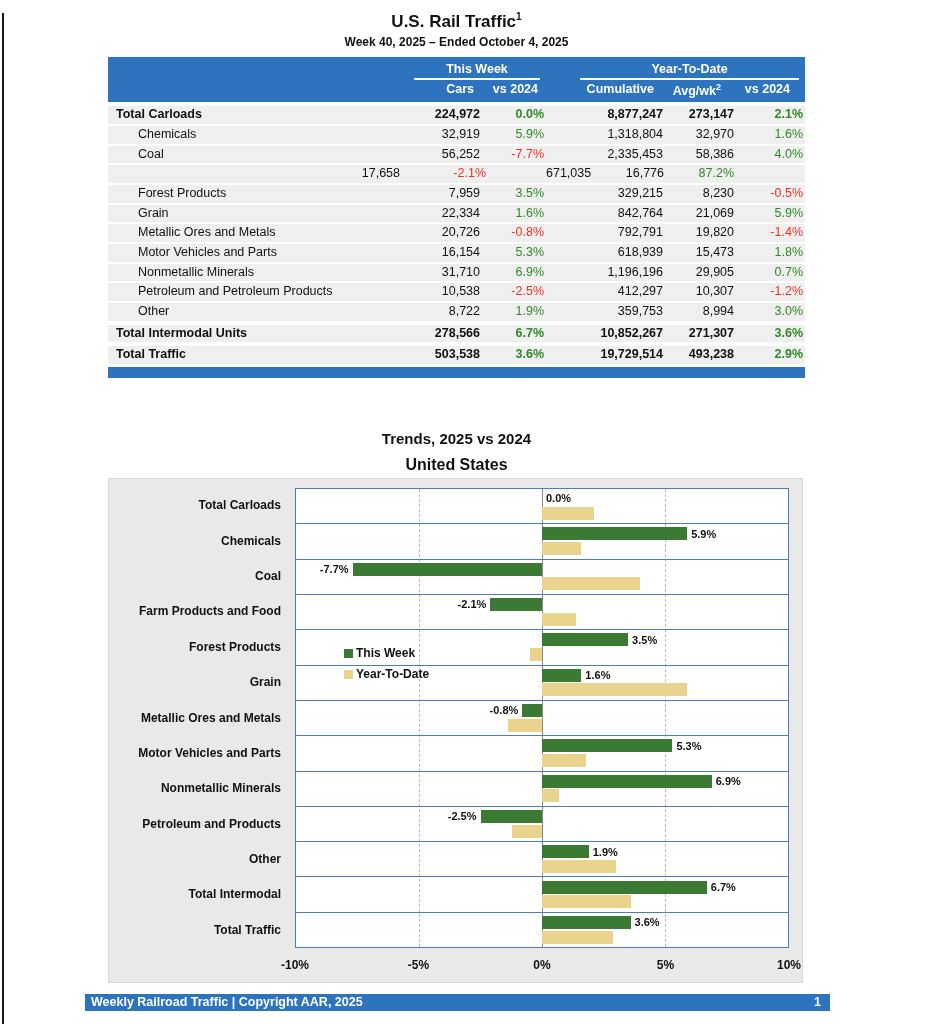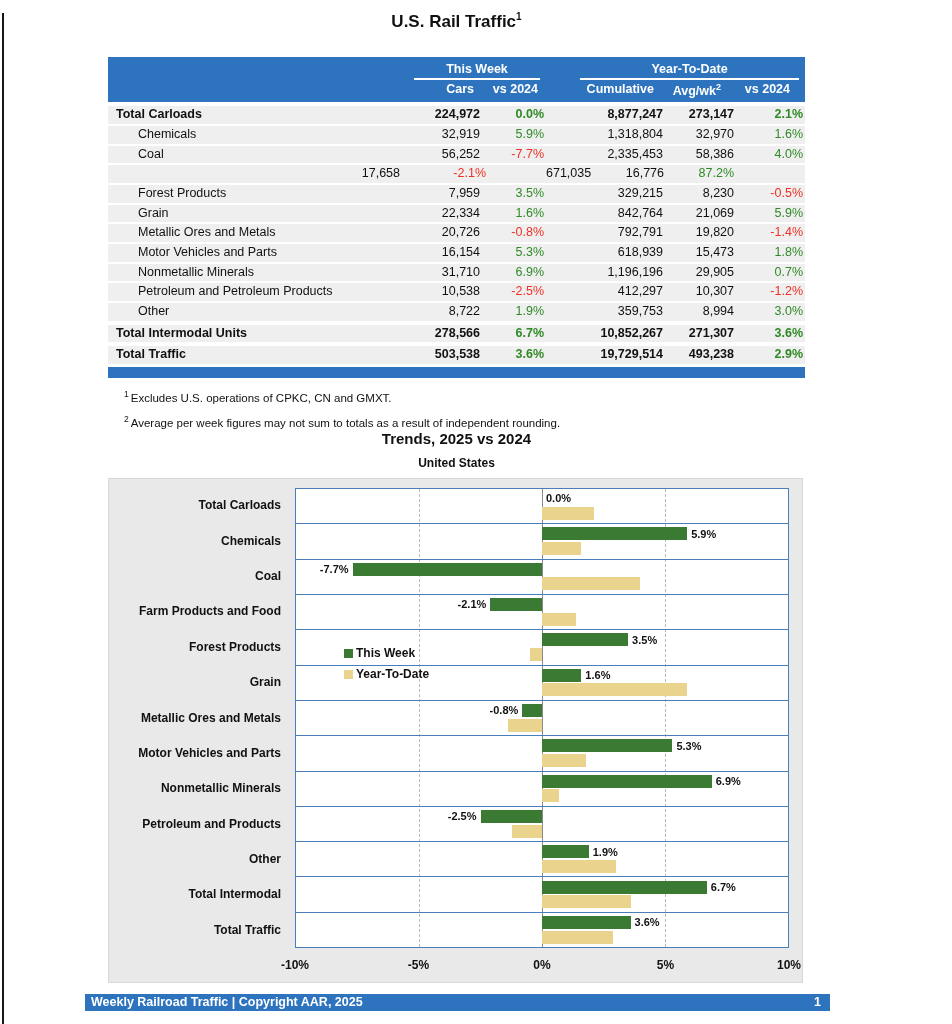"Week 40, 2025 – Ended" div.report-subtitle { html: none -> <div>Week 40, 2025 – Ended October 4, 2025</div> }
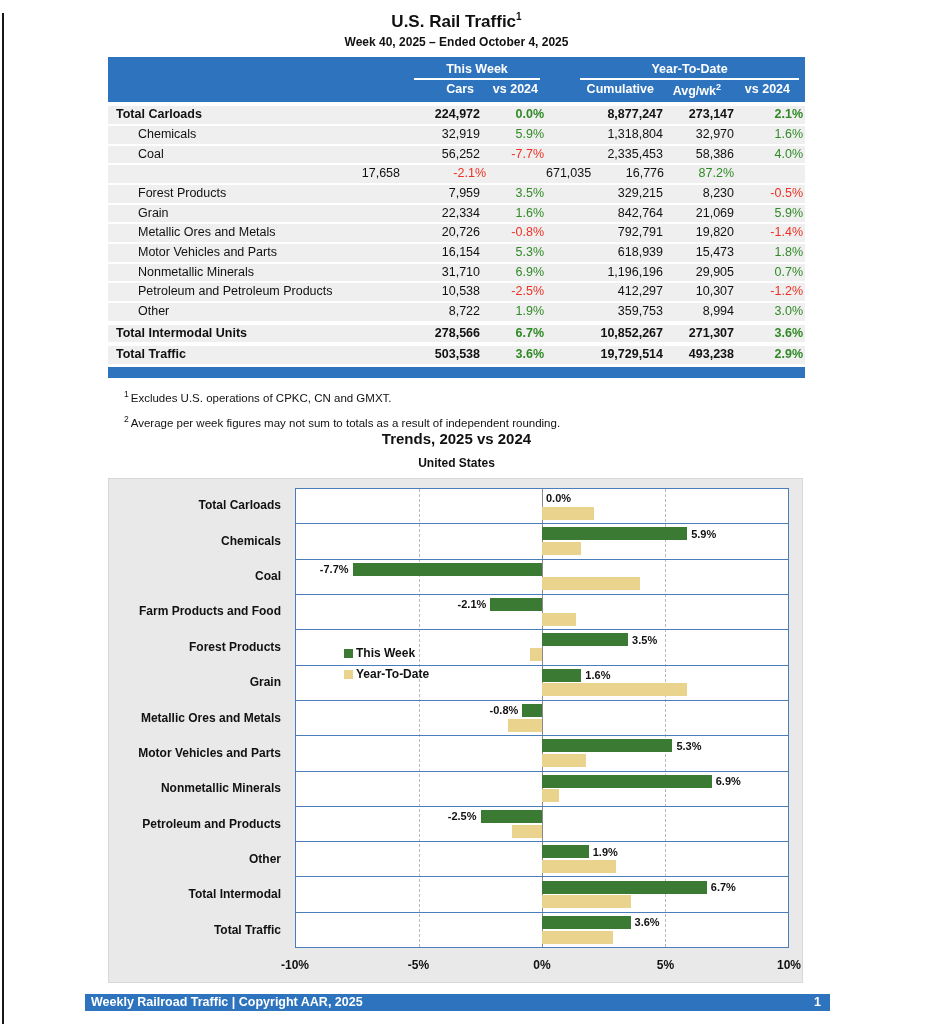"1 Excludes U.S. operations of" div.footnotes { html: <div> <div><sup>1</sup><span>Excludes U.S. operations of CPKC, CN and GMXT.</span></div> <div><sup>2</sup><span>Average per week figures may not sum to totals as a result of independent rounding.</span></div> </div> -> none }
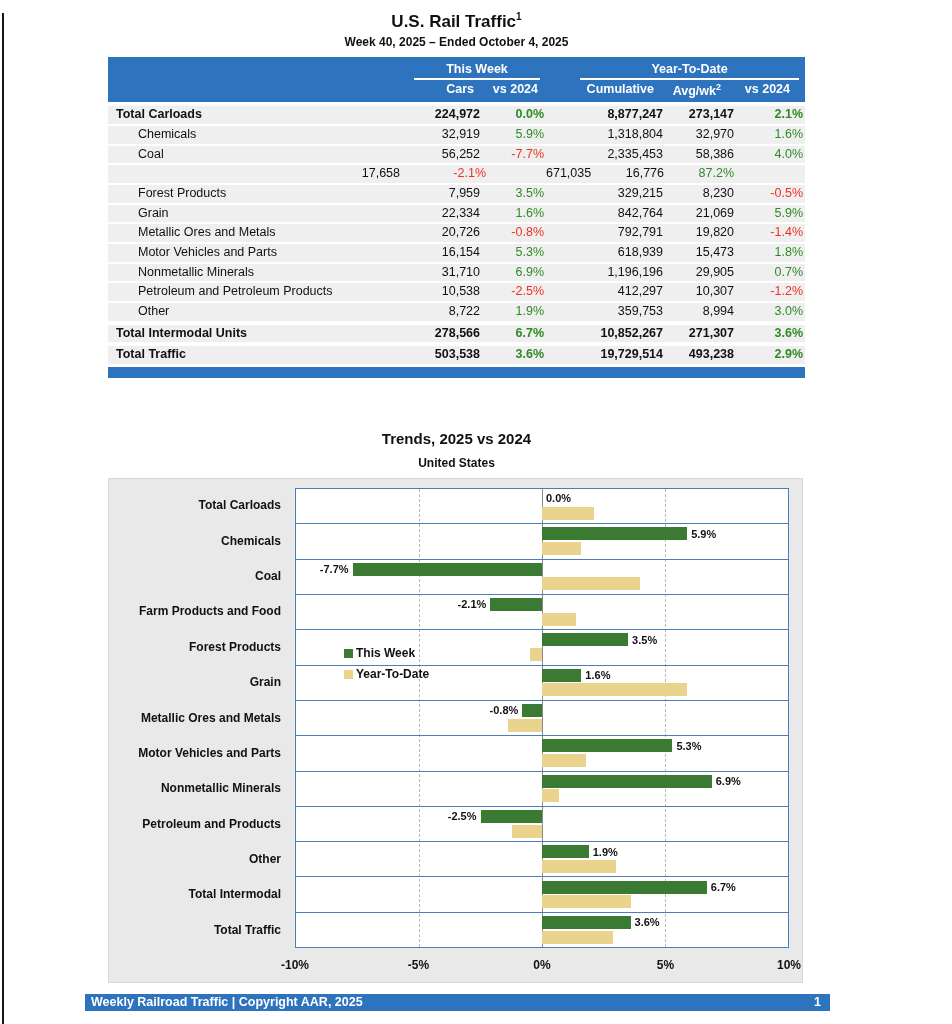"United States" .chart-subtitle { font-size: 12px -> 16px }
